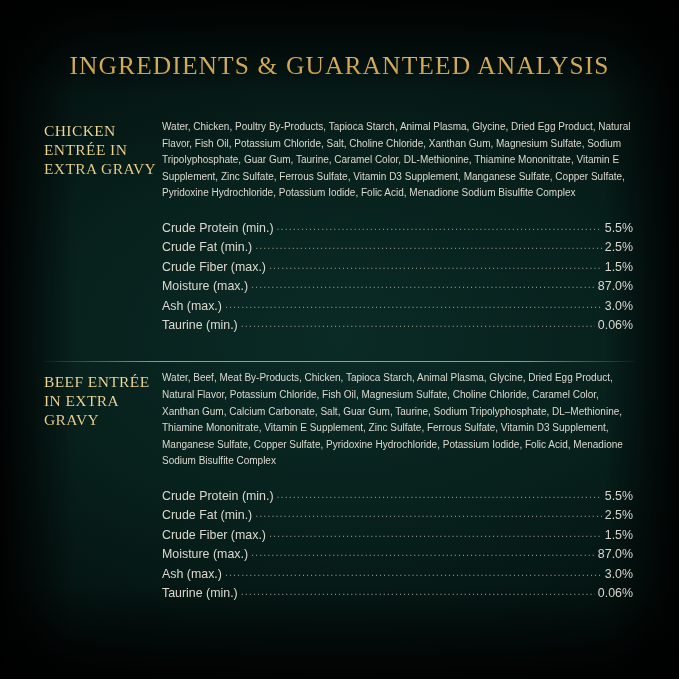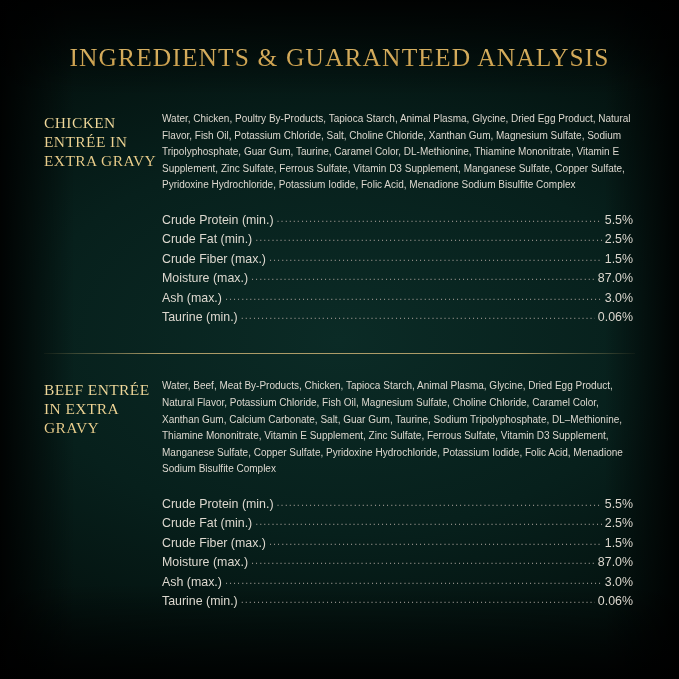"INGREDIENTS & GUARANTEED ANALYSIS" .page { padding: 0 30px -> 8px 30px }
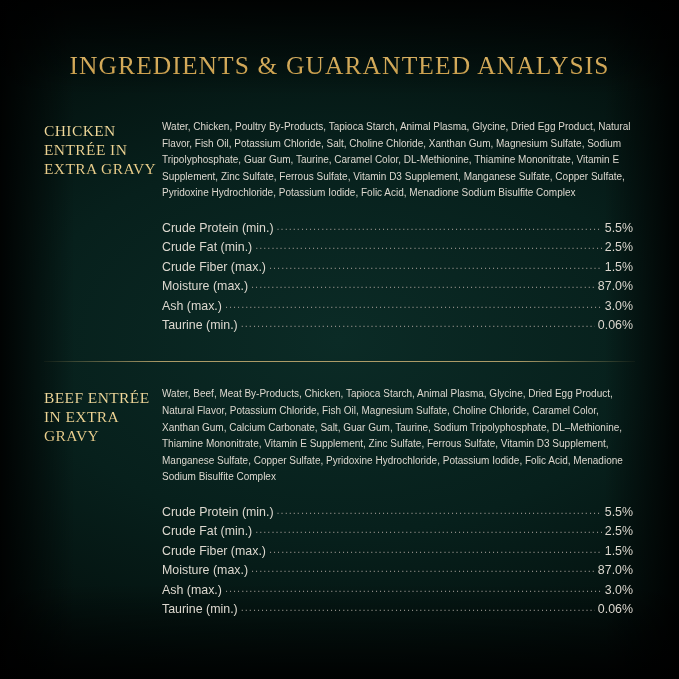"BEEF ENTRÉE IN EXTRA GRAVY" .section.second { margin-top: 24px -> 8px }
